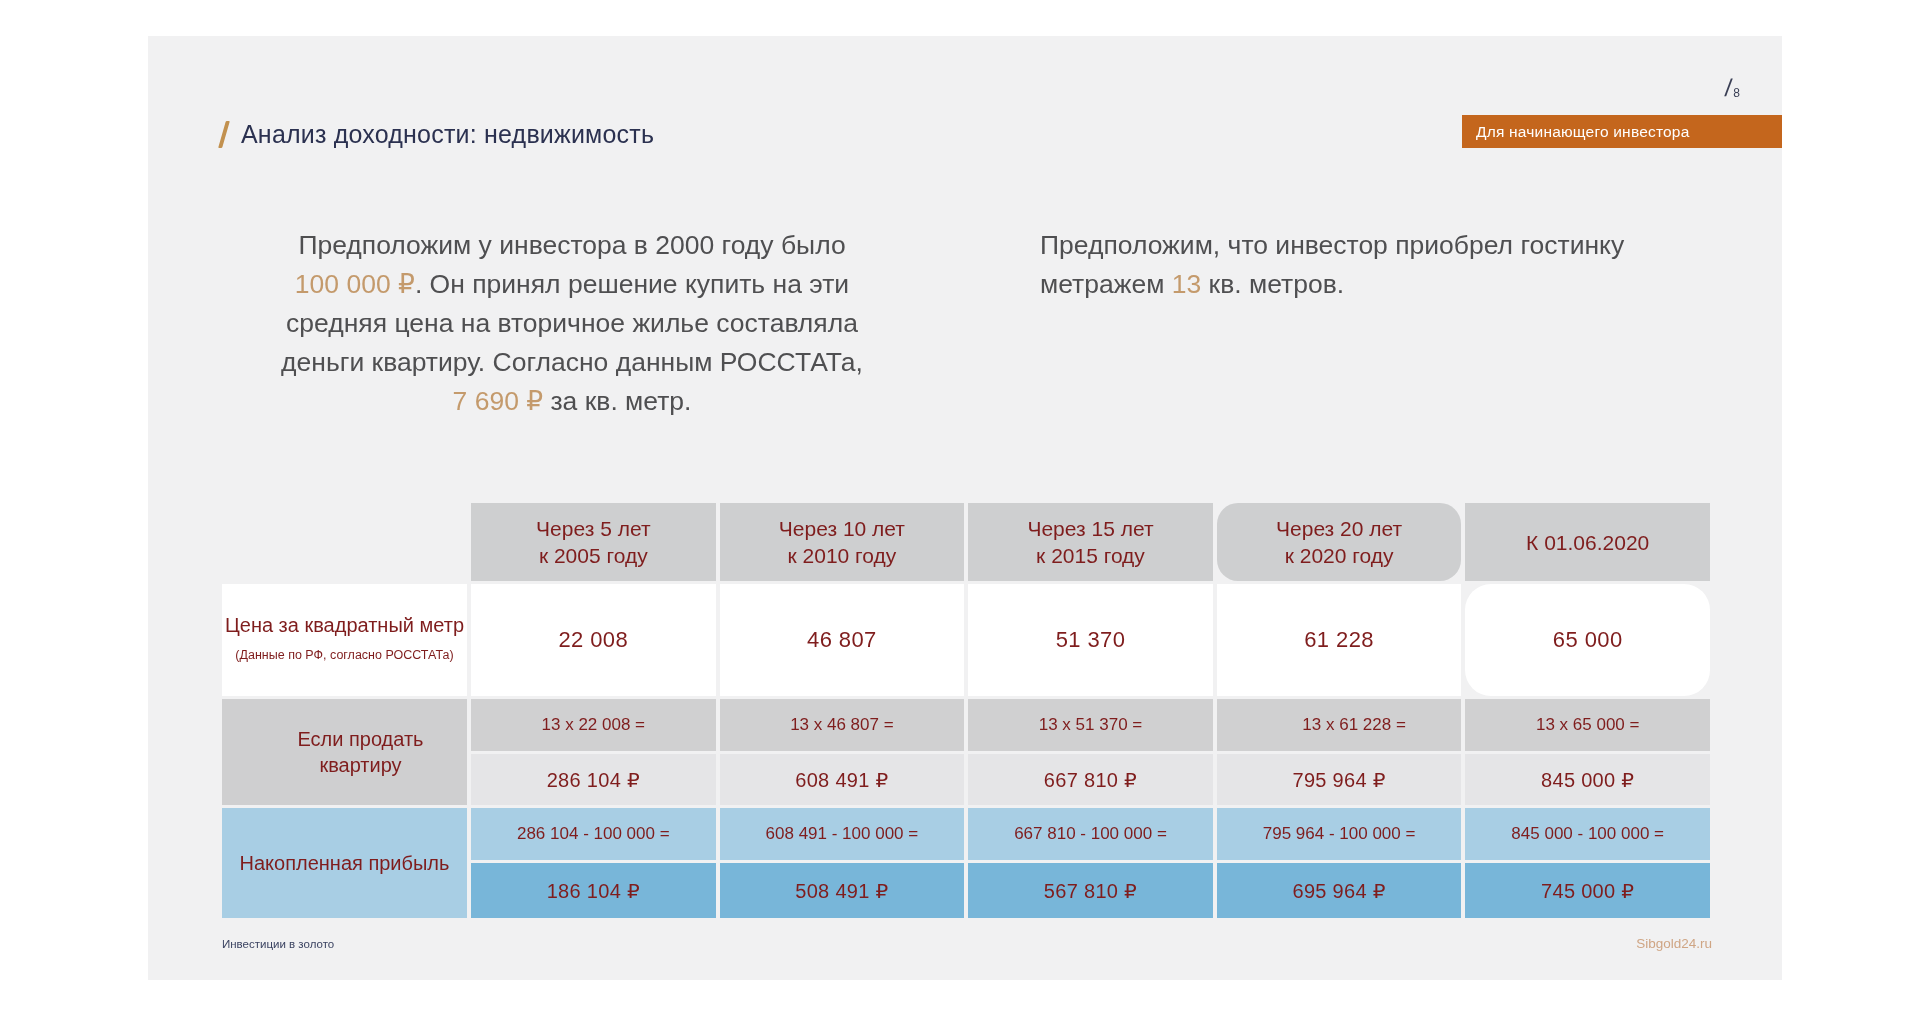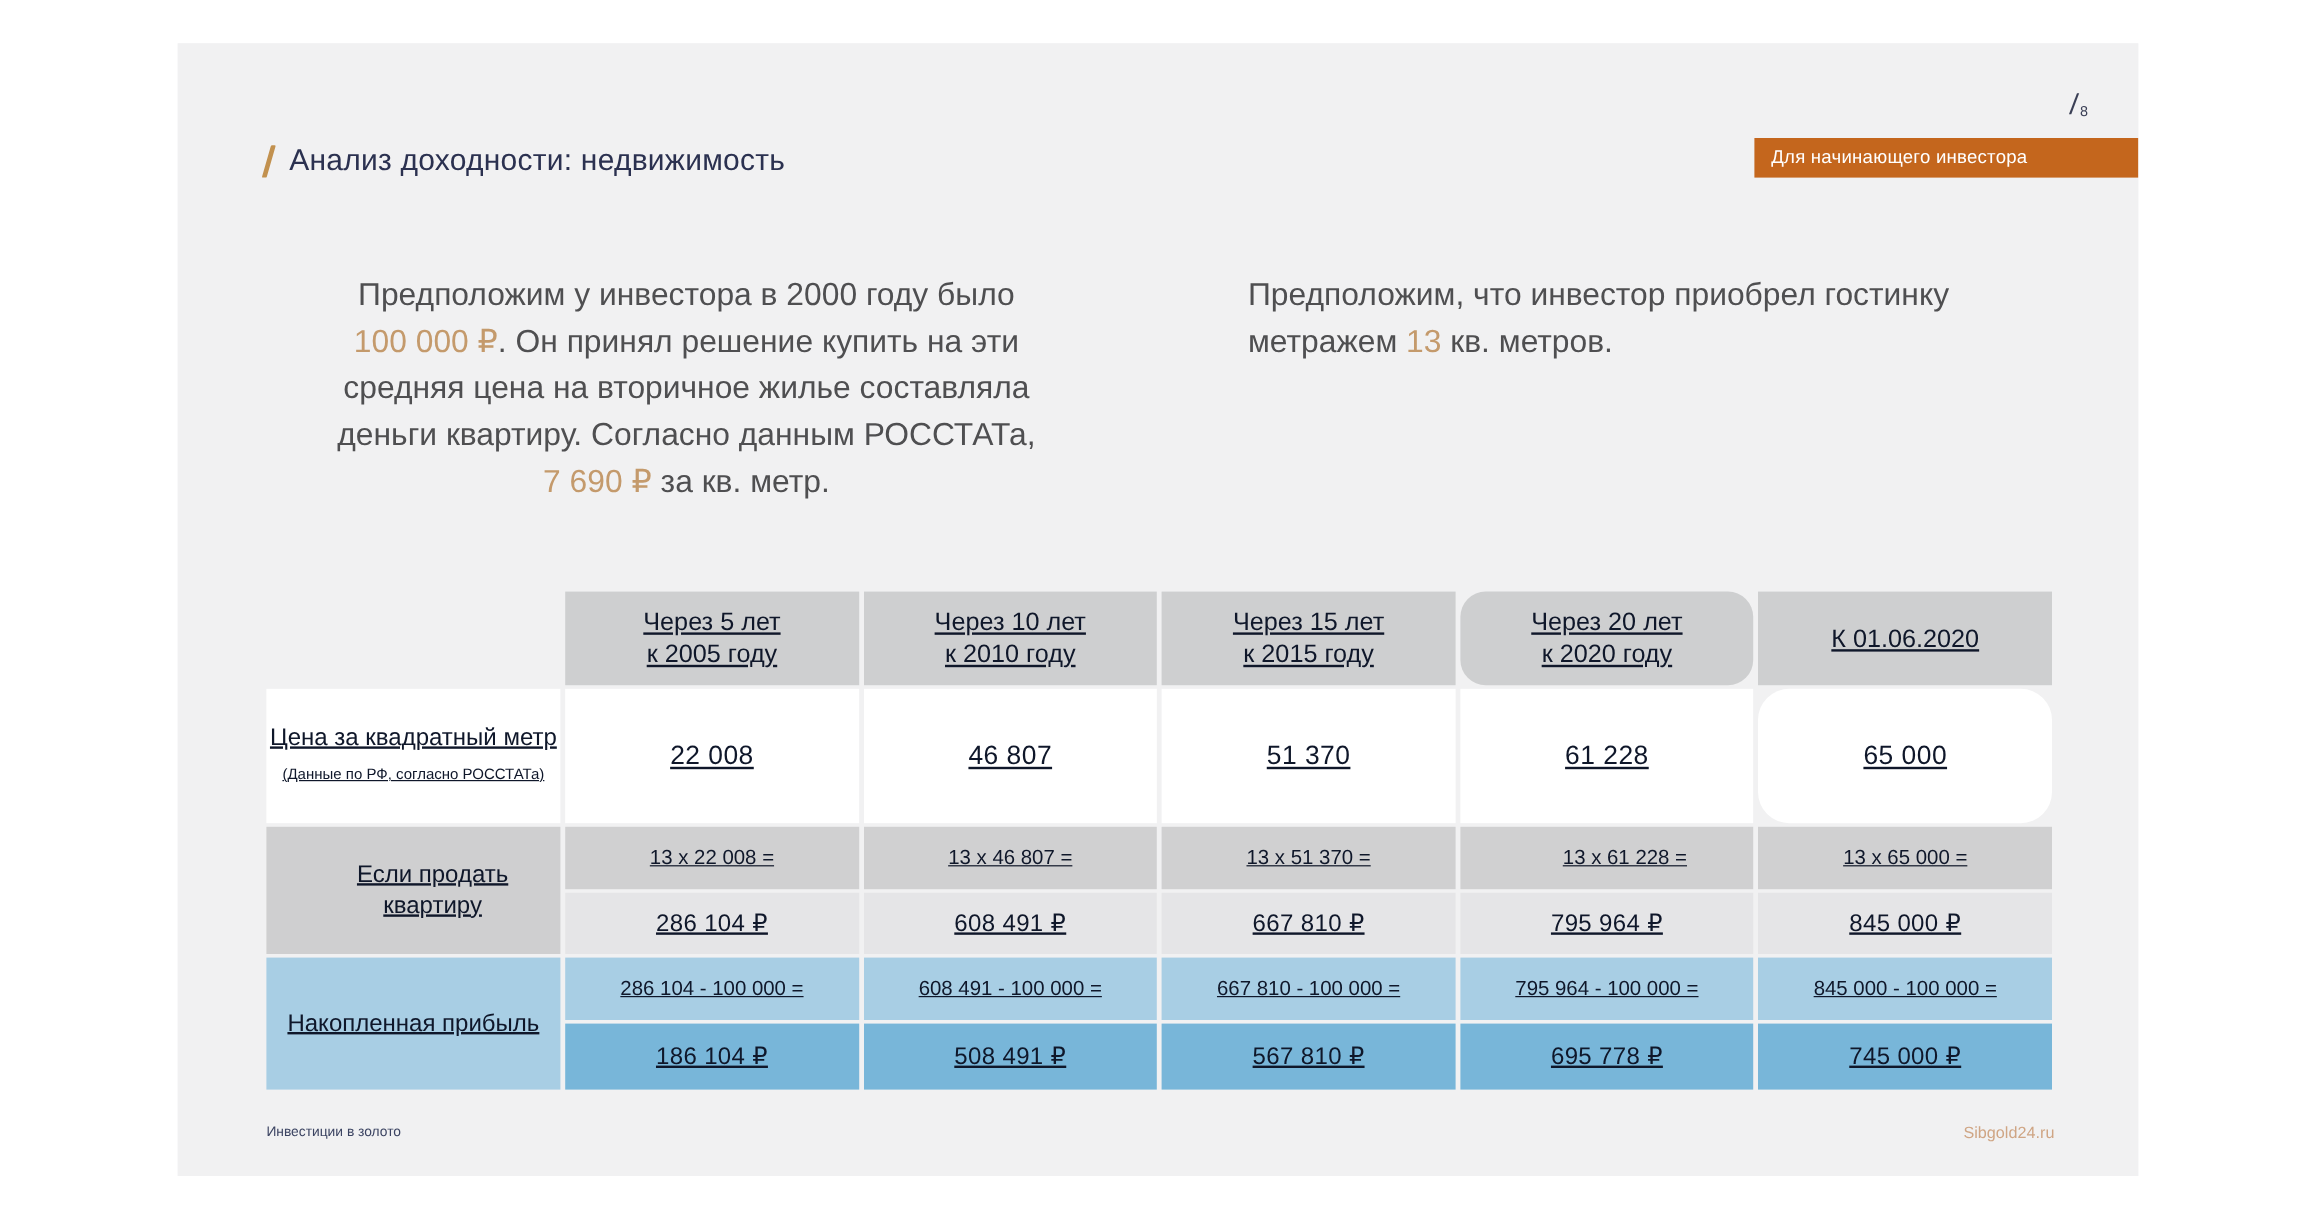"Через 5 лет" .tbl { color: #0f172a -> #7f1d1d; text-decoration: underline -> none; top: 457px -> 467px }
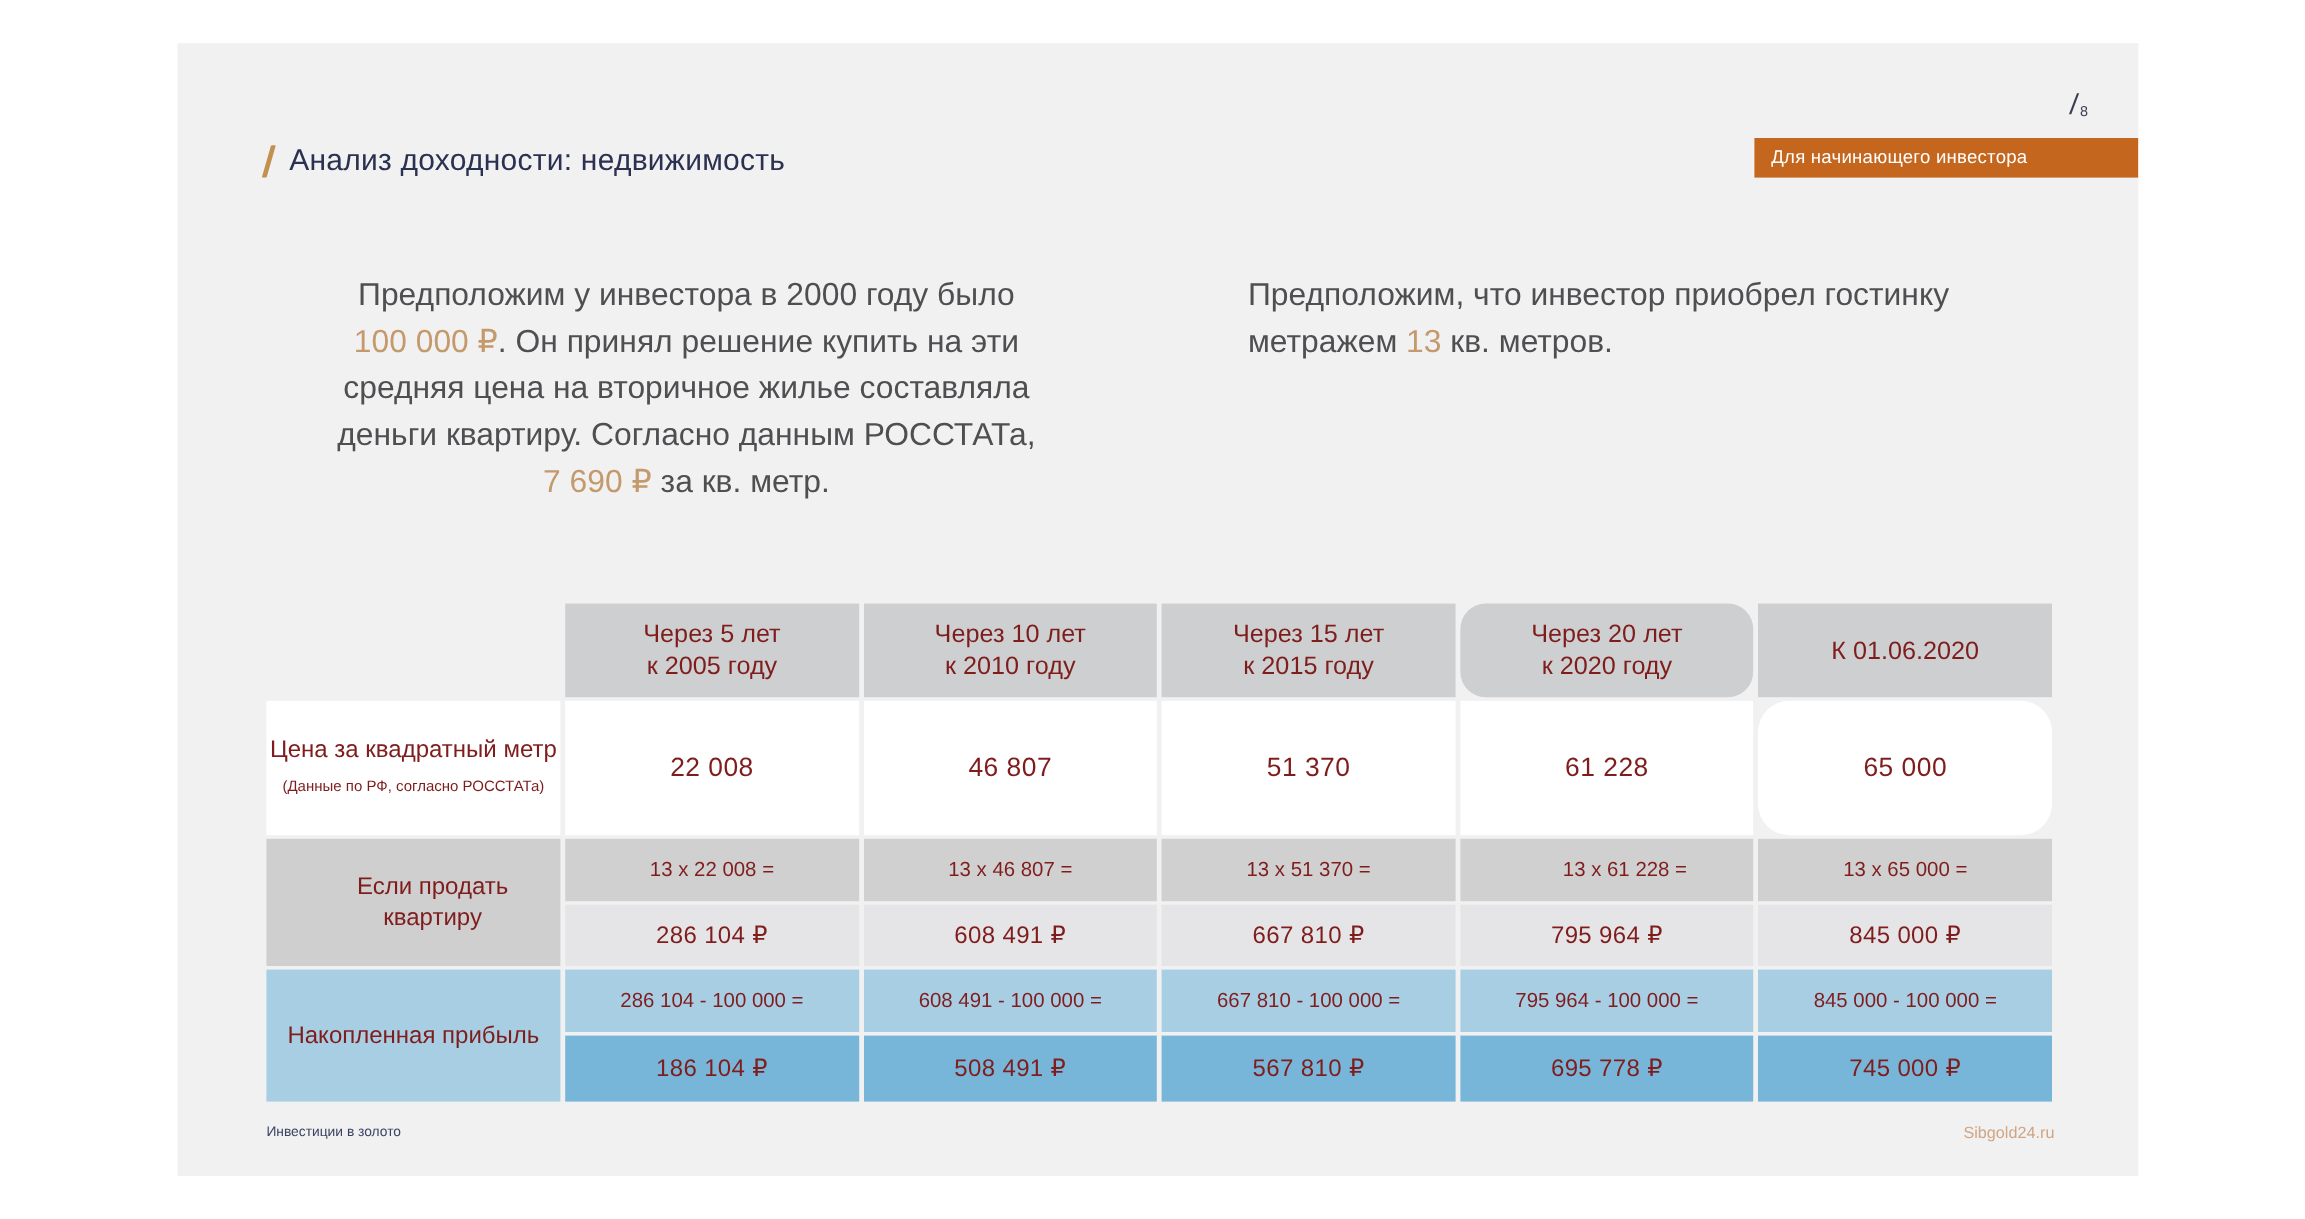"695 778 ₽" div.cell { text: 695 778 -> 695 964 }
